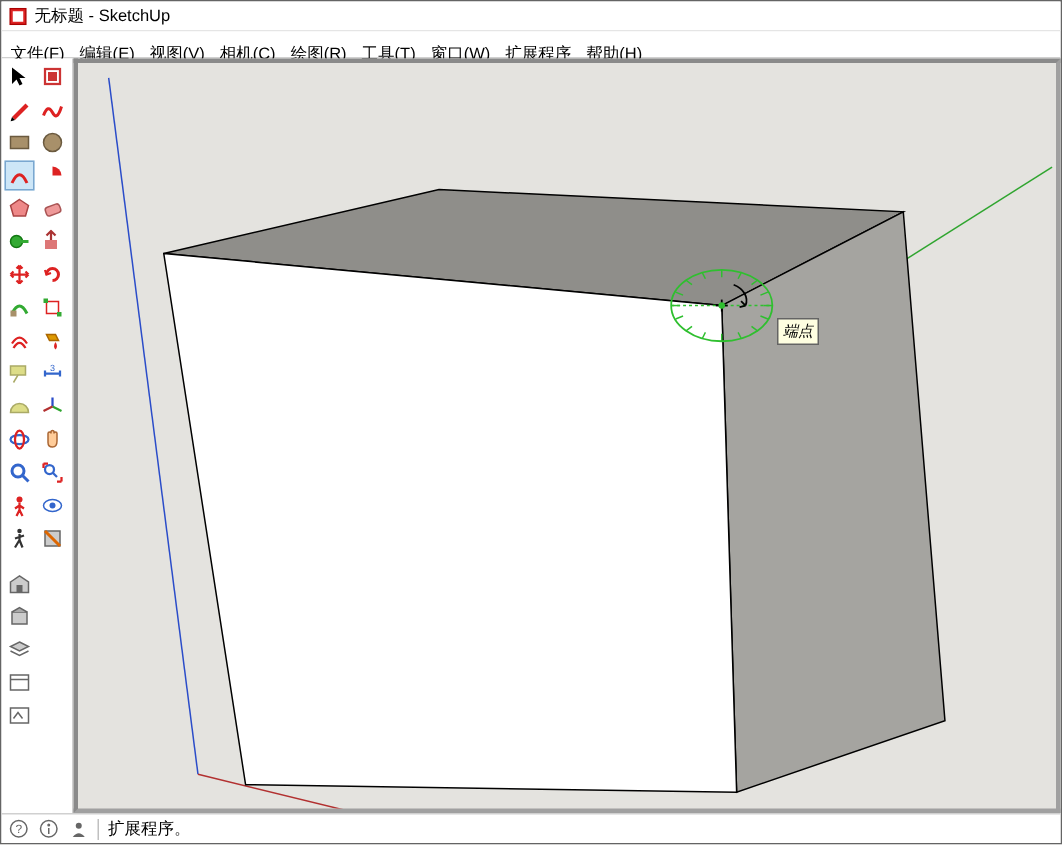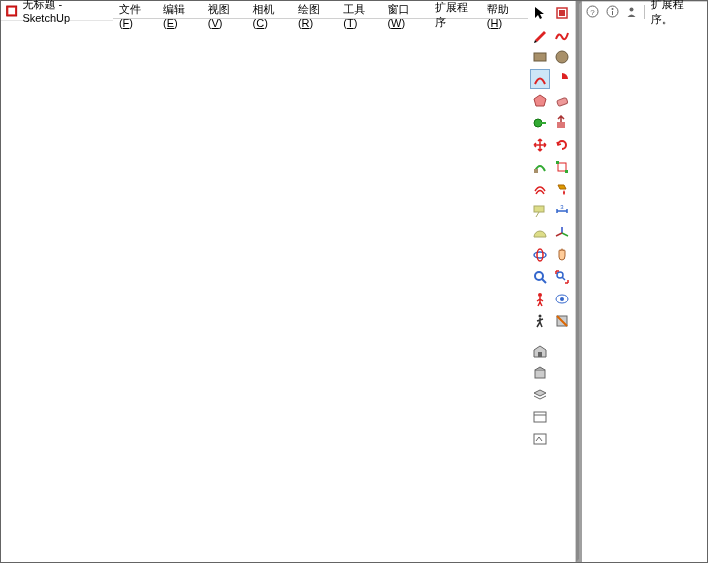"无标题 - SketchUp" .window { flex-direction: row -> column }
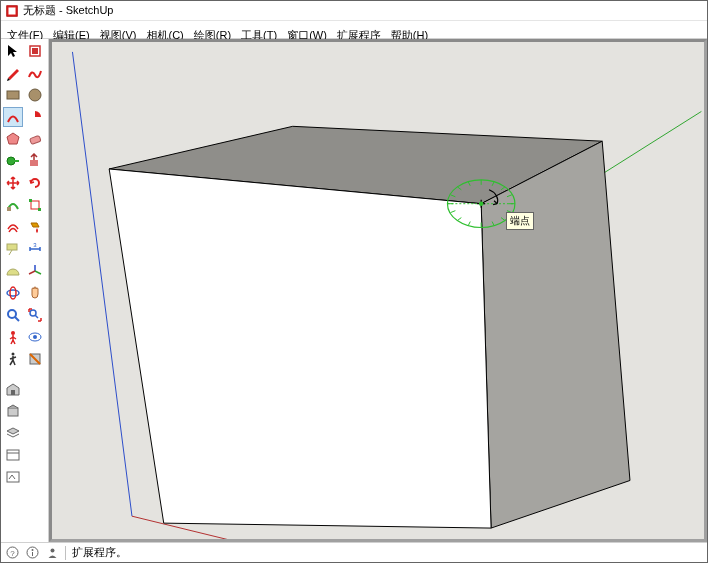"端点" div.tooltip-box { font-style: none -> italic; left: 454px -> 466px }
